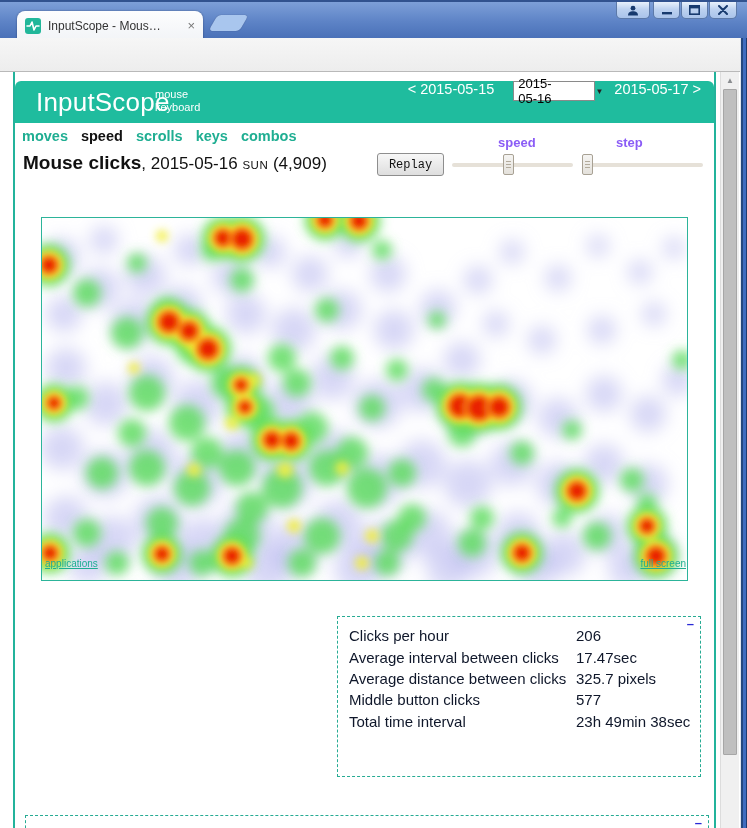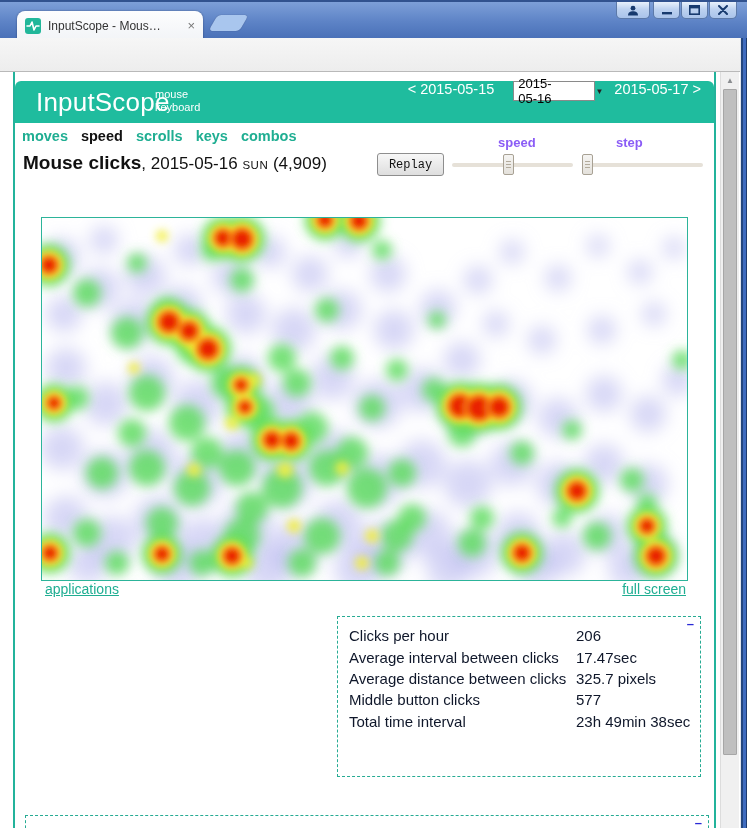"applications" .hm-link { font-size: 14px -> 10px; top: 509px -> 486px }
